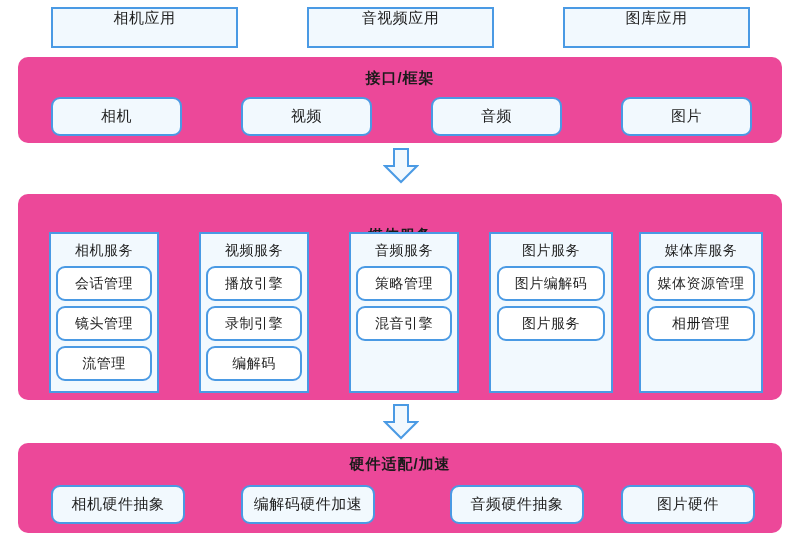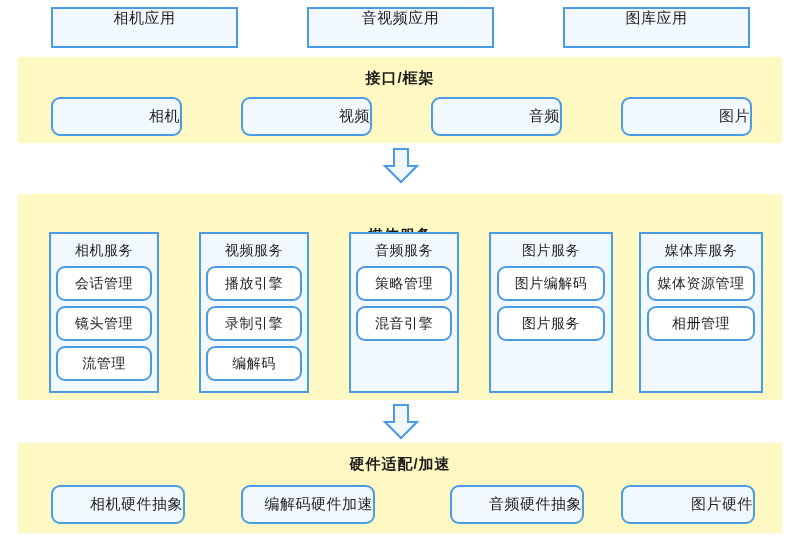"接口/框架" .band { background: #fef9c3 -> #ec4899; border-radius: none -> 10px }
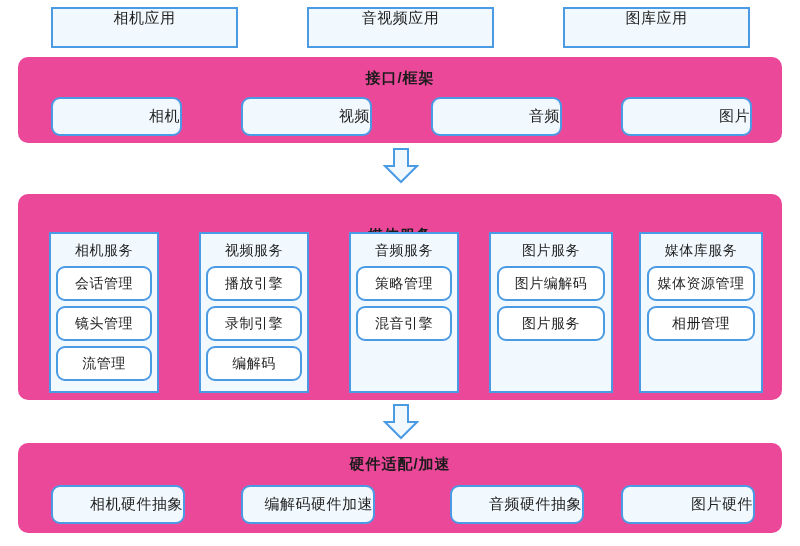"相机" .round-box { justify-content: flex-end -> center }
